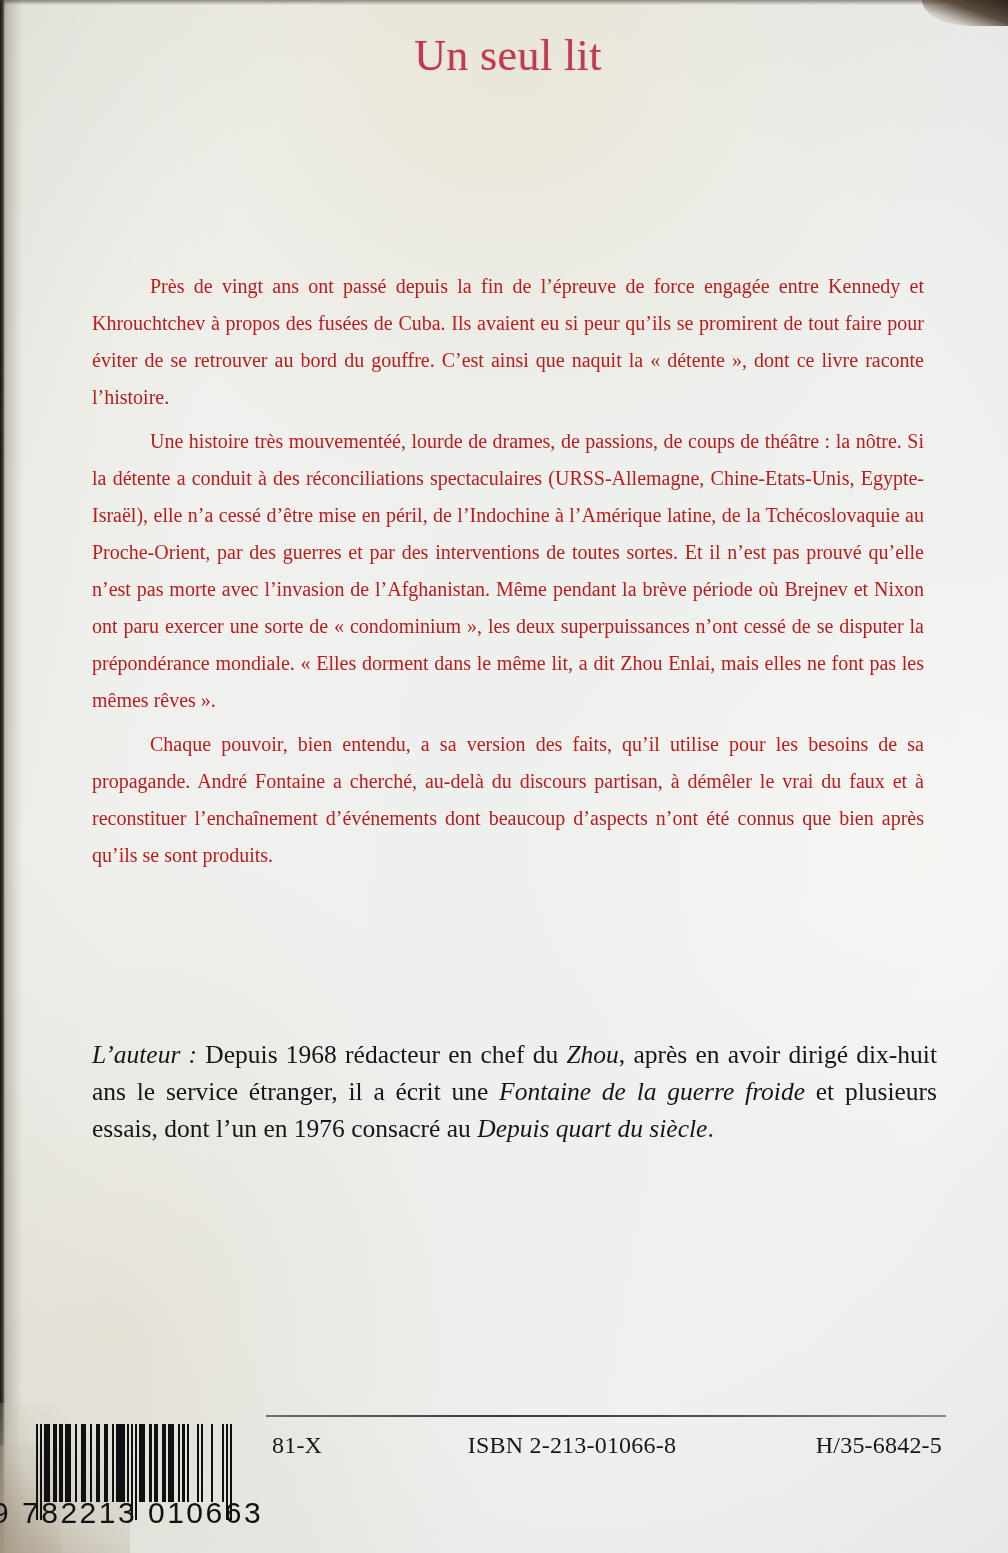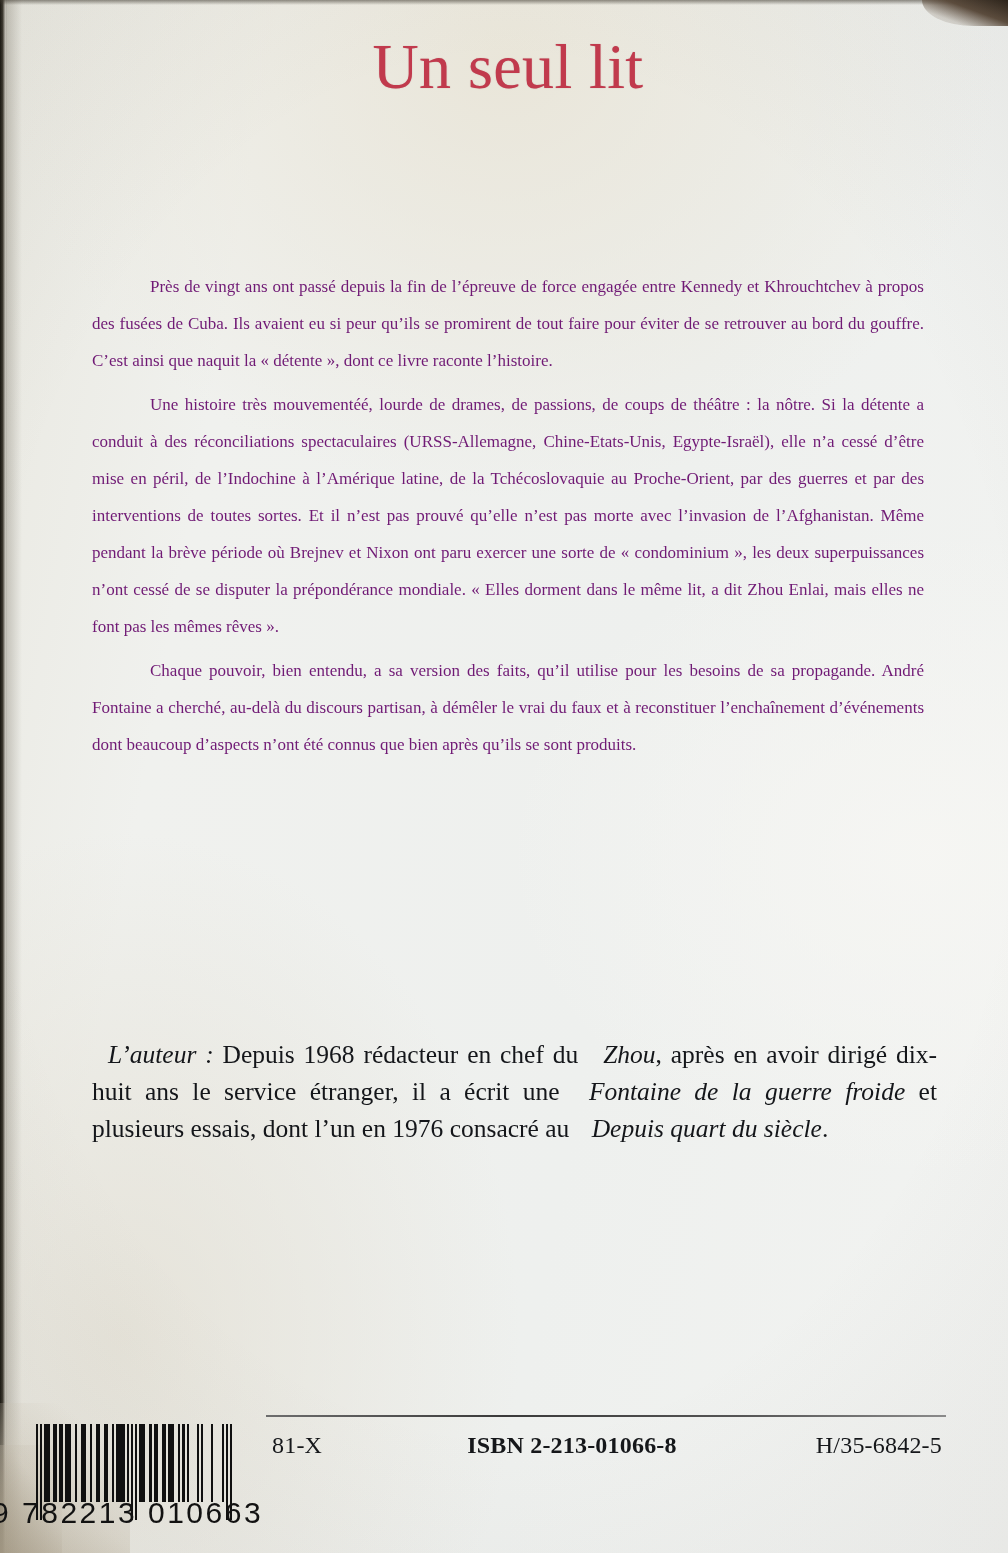"Un seul lit" .title-line { font-size: 64px -> 44px }
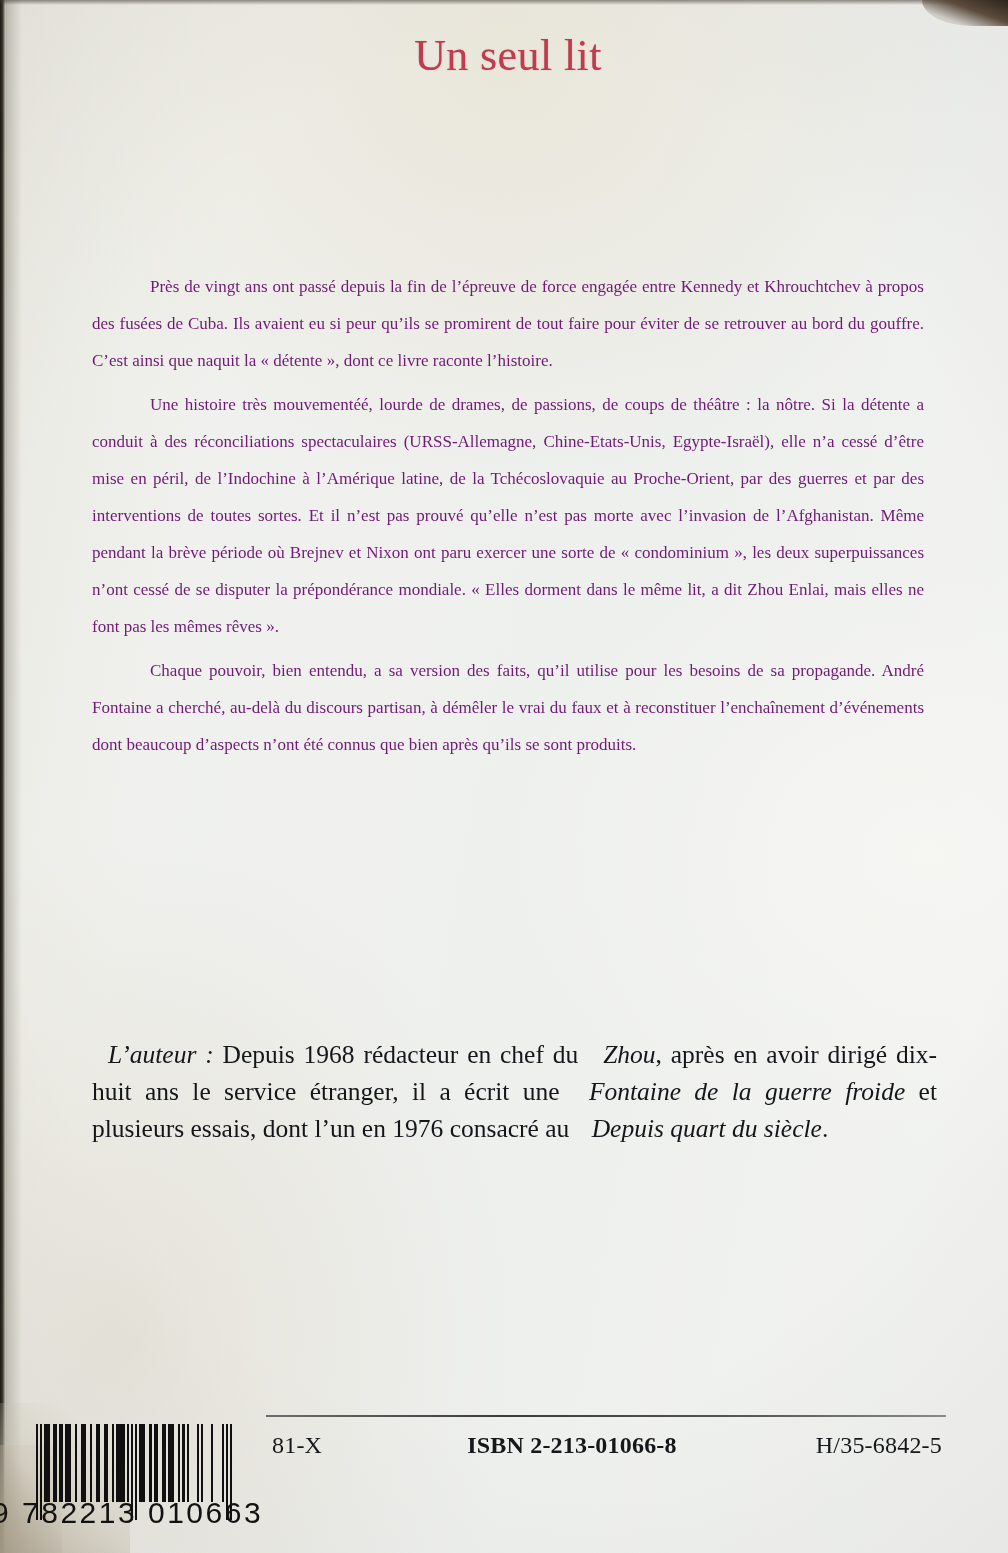"Près de vingt ans ont" p.para { color: #701a75 -> #b91c1c; font-size: 17px -> 20px }
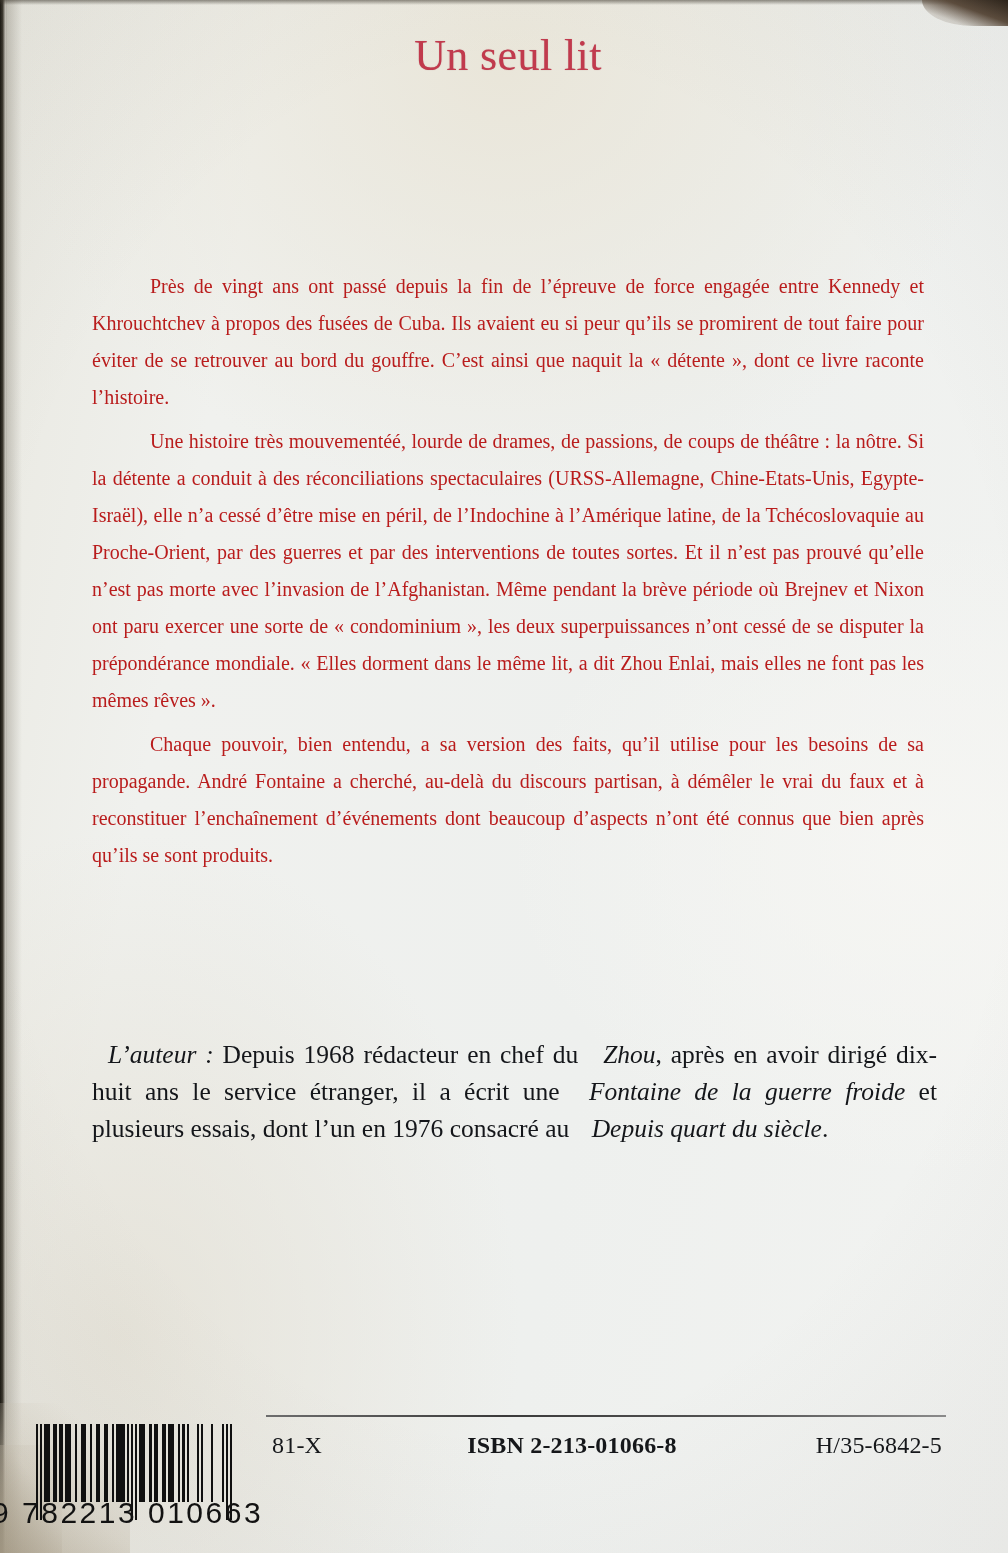"L’auteur :" .author-note i { margin-left: 16px -> none }
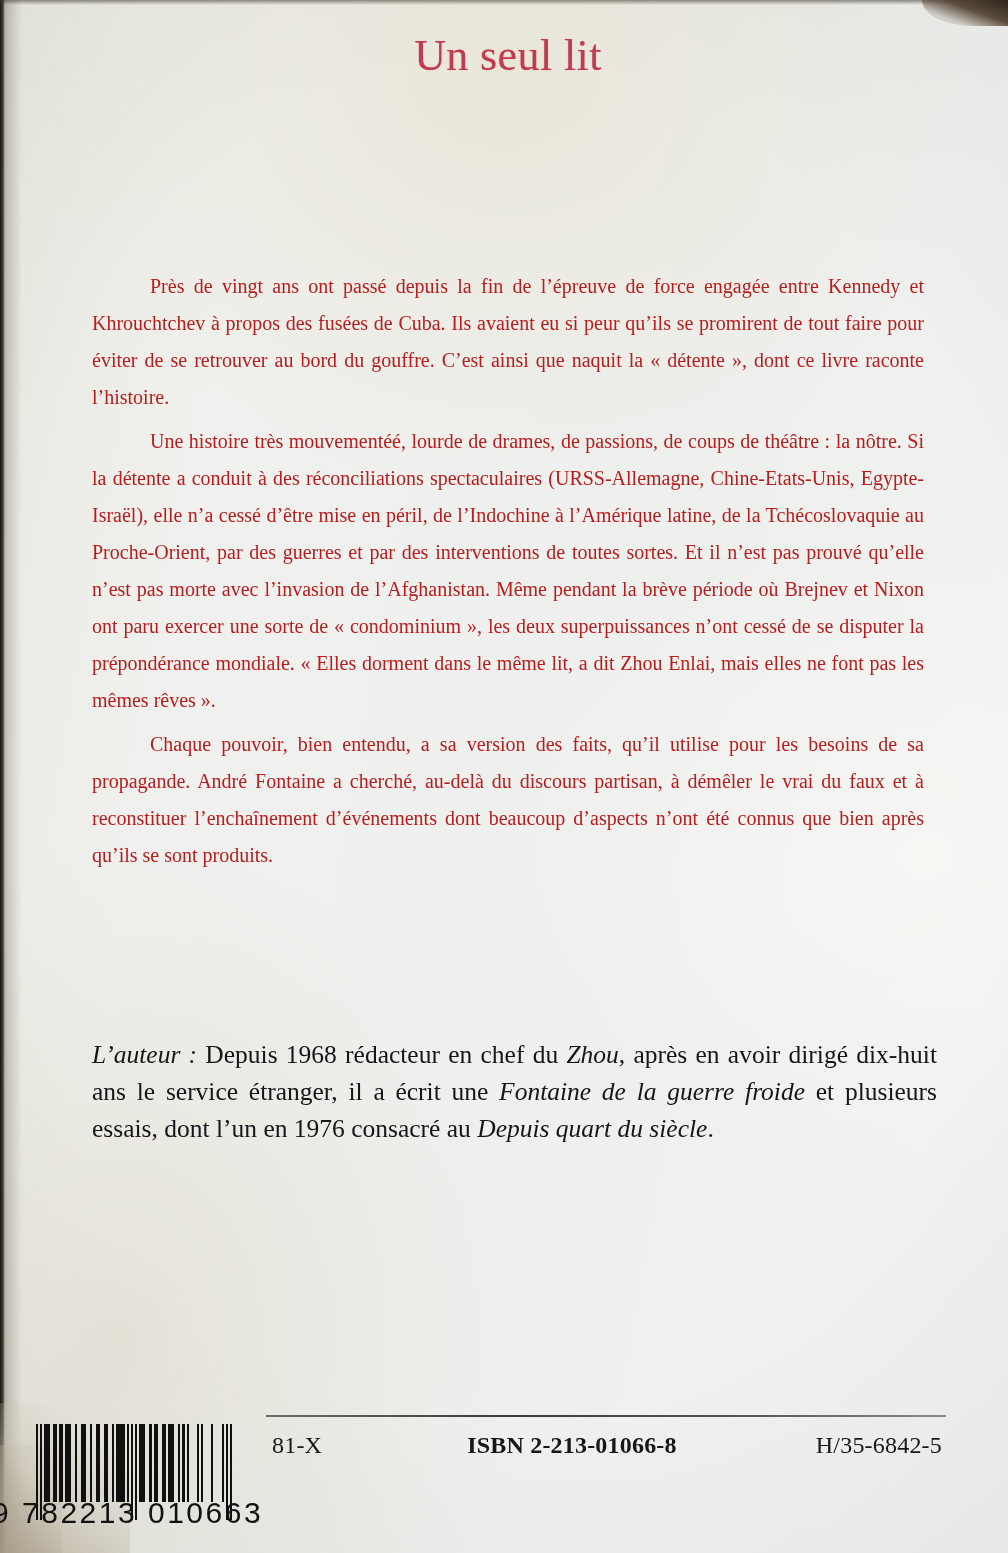"ISBN 2-213-01066-8" .footer-isbn { font-weight: bold -> none }
